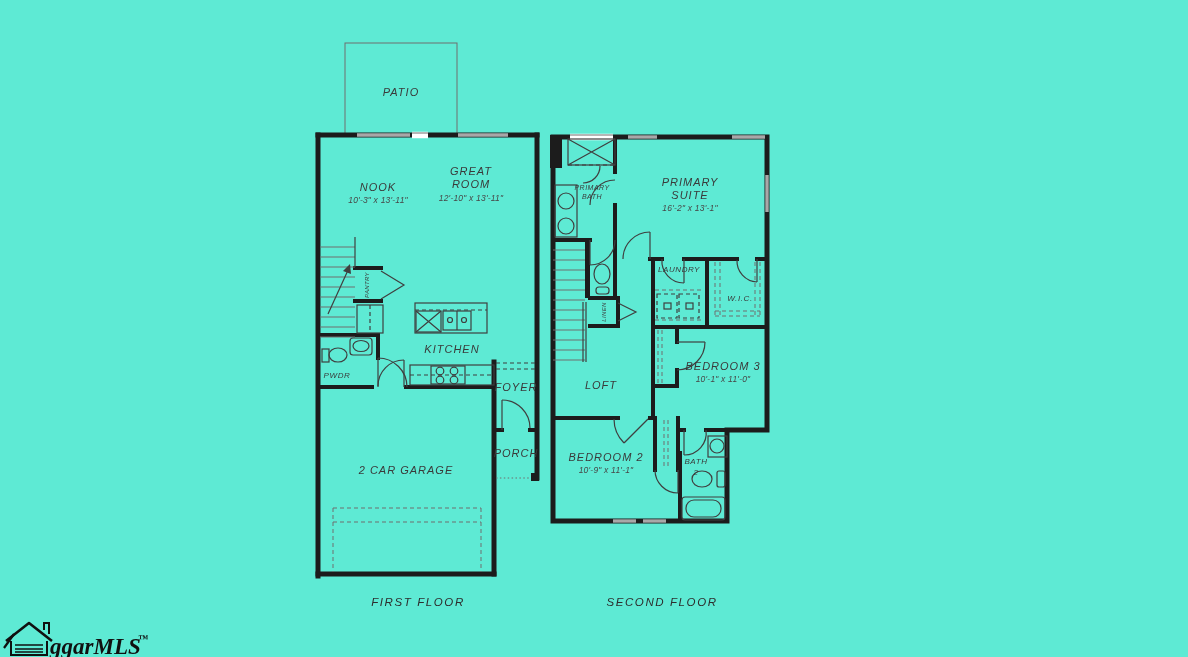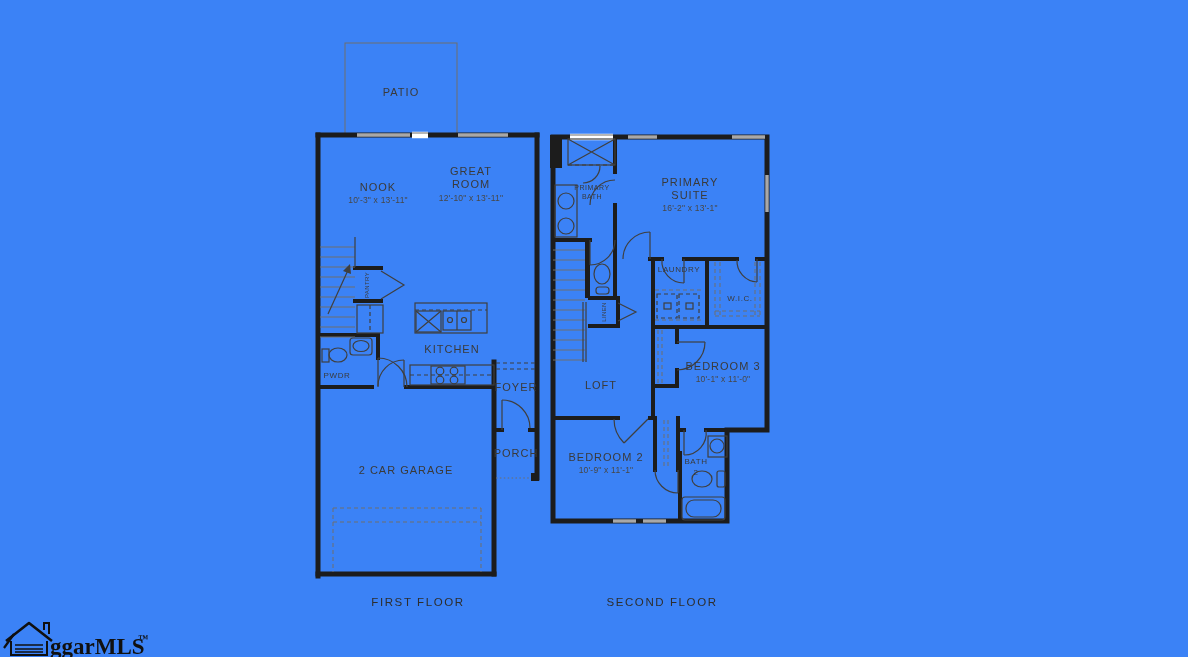"PATIO" .page { background: #3b82f6 -> #5eead4; font-style: none -> italic }
